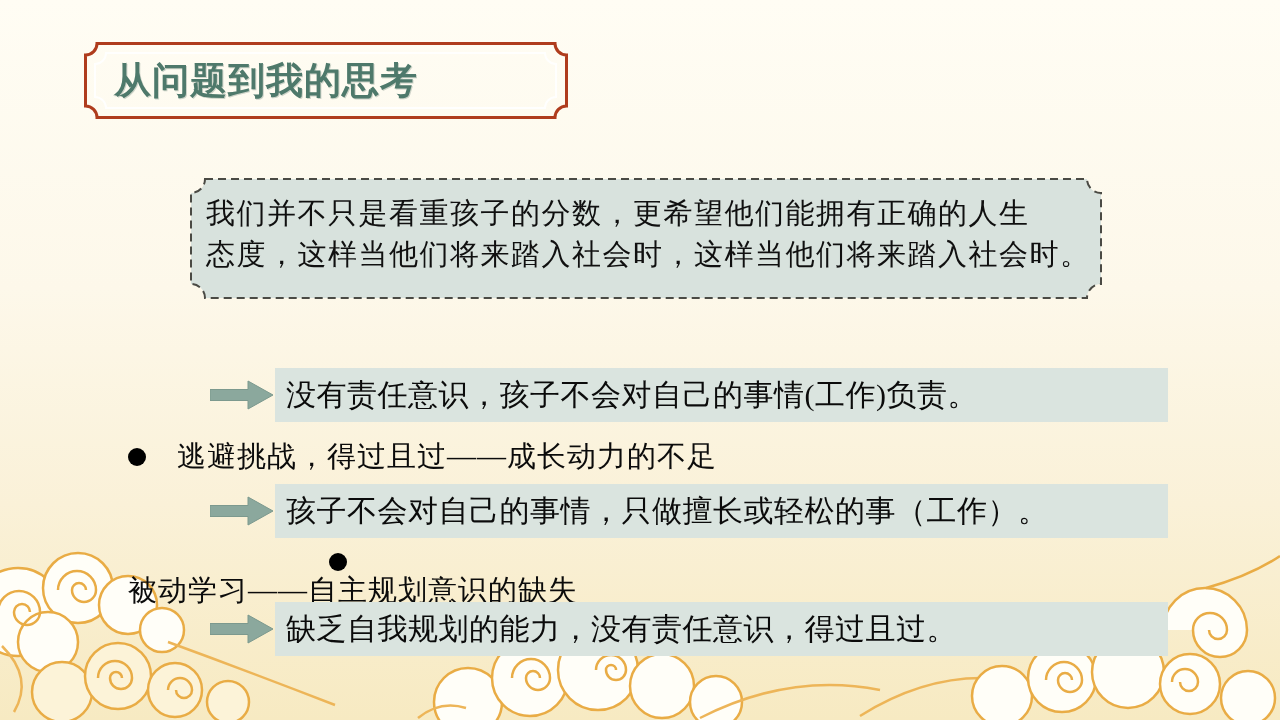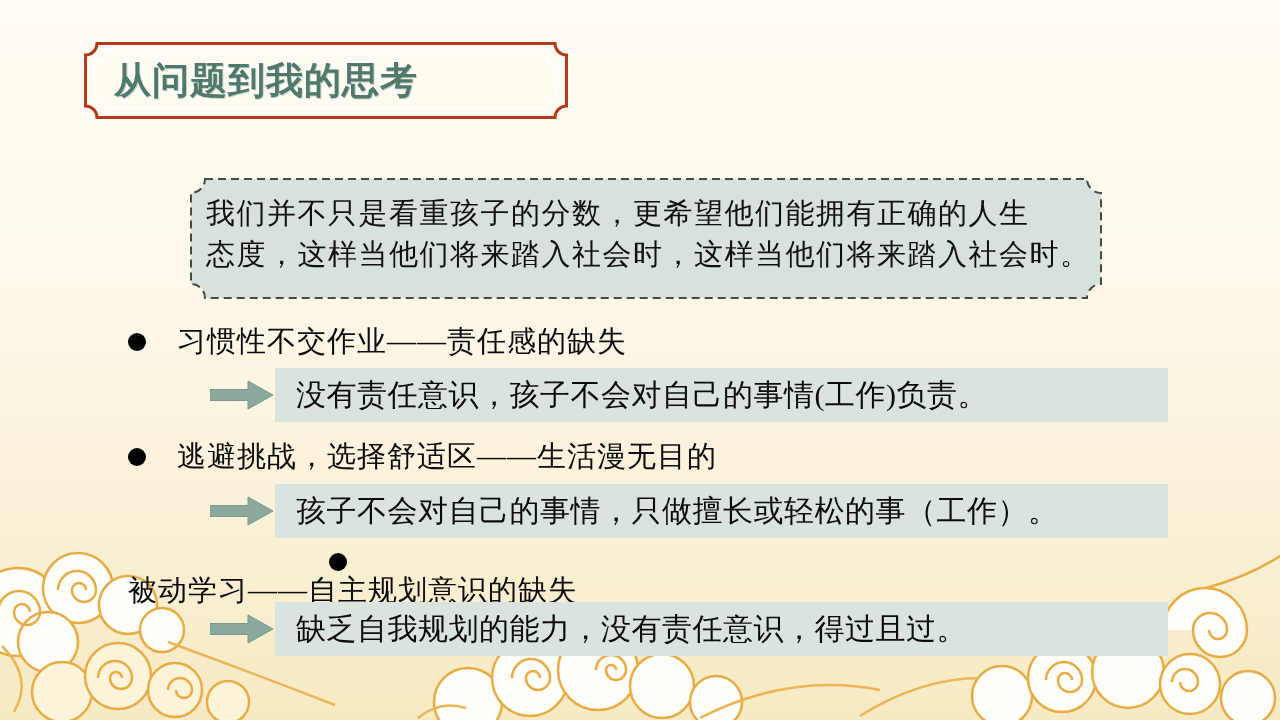"习惯性不交作业——责任感的缺失" div.bullet-row { html: <div> <div></div> <div>习惯性不交作业——责任感的缺失</div> </div> -> none }
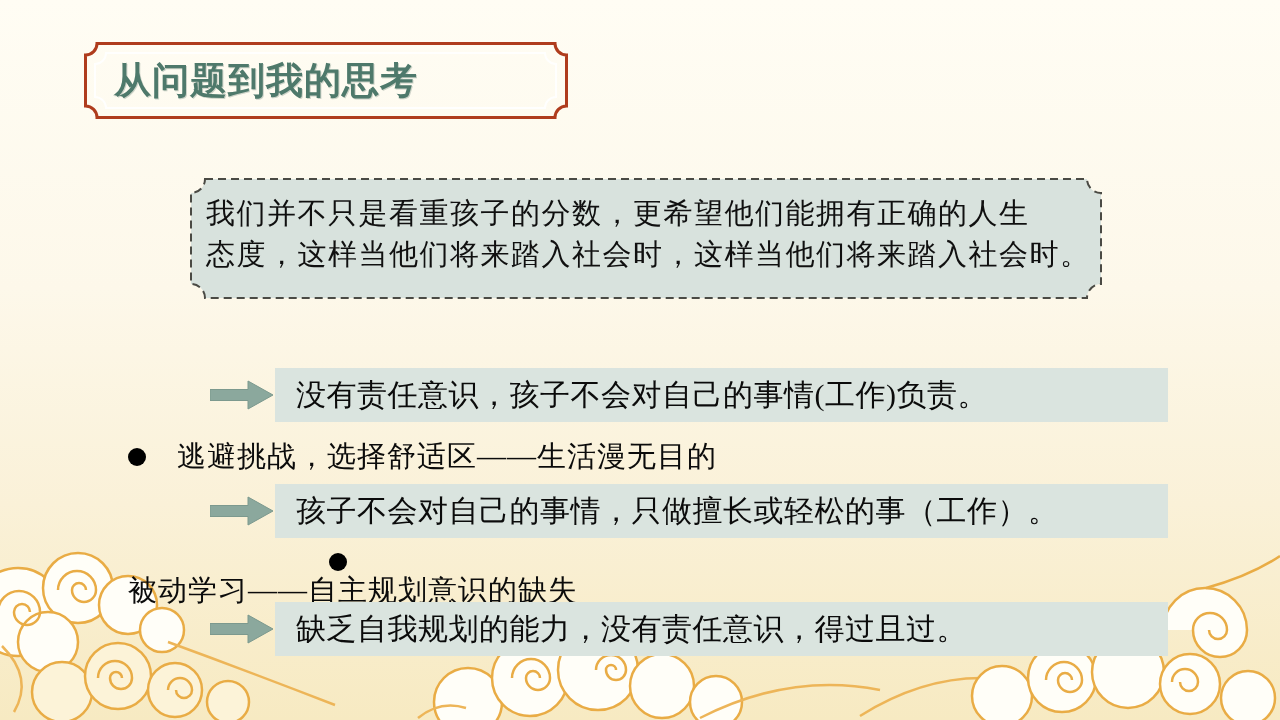"没有责任意识，孩子不会对自己的事情(工作)负责。" .highlight { padding-left: 21px -> 11px }
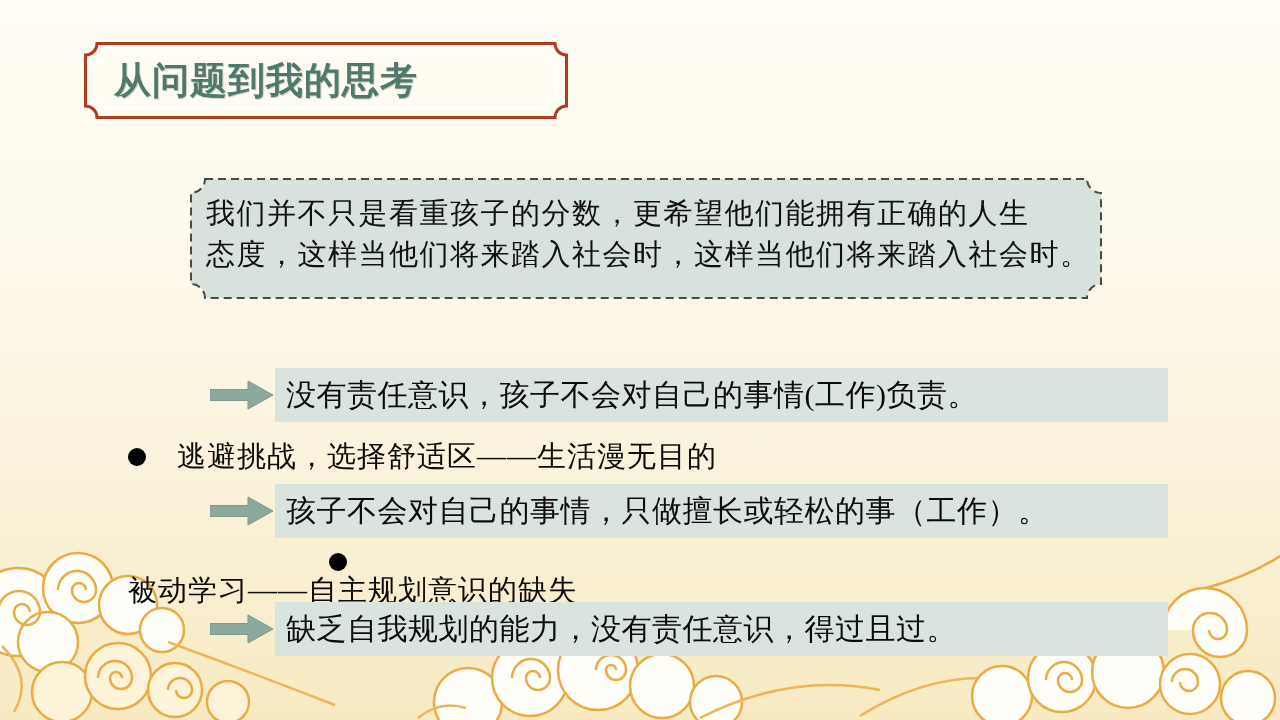"逃避挑战，选择舒适区——生活漫无目的" div.bullet-label { text: 选择舒适区——生活漫无目的 -> 得过且过——成长动力的不足 }
